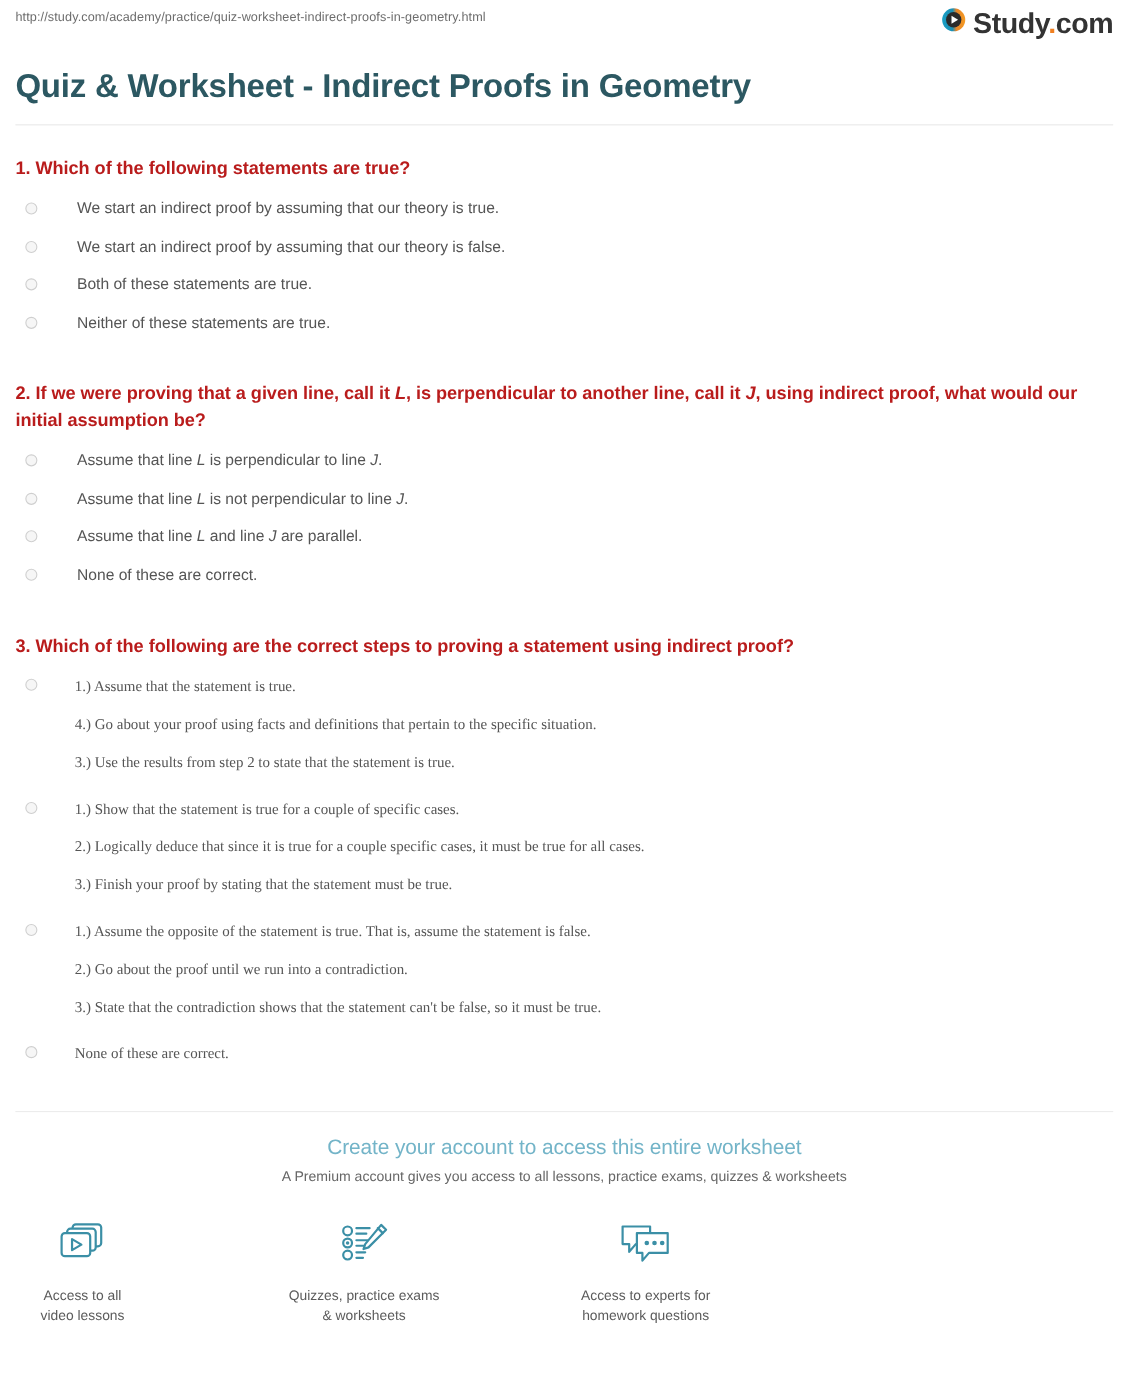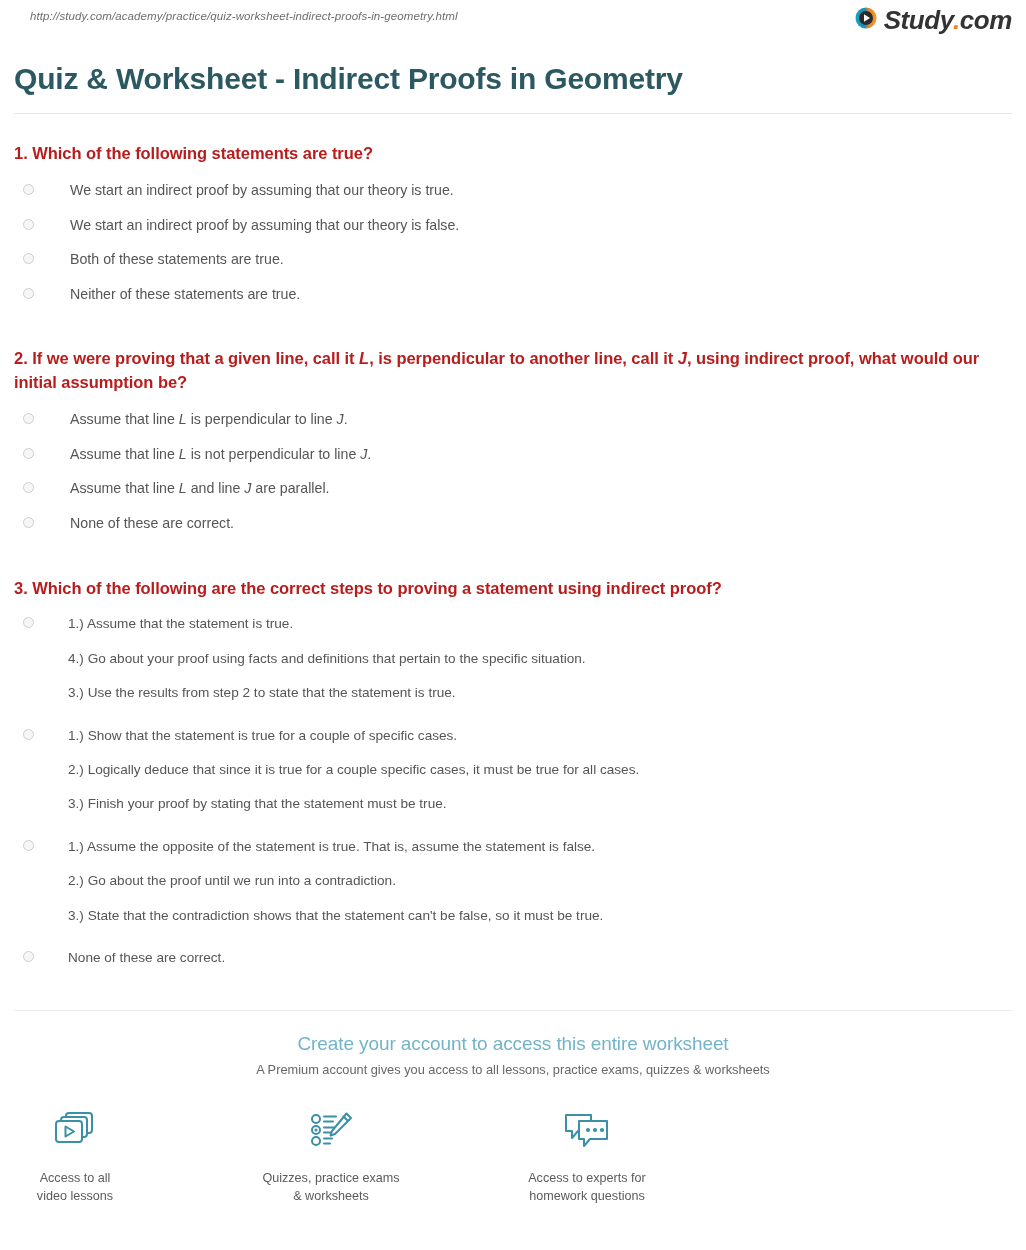"http://study.com/academy/practice/quiz-w" .topbar { font-style: italic -> none; padding: 10px 14px 0 30px -> 10px 14px 0 14px }
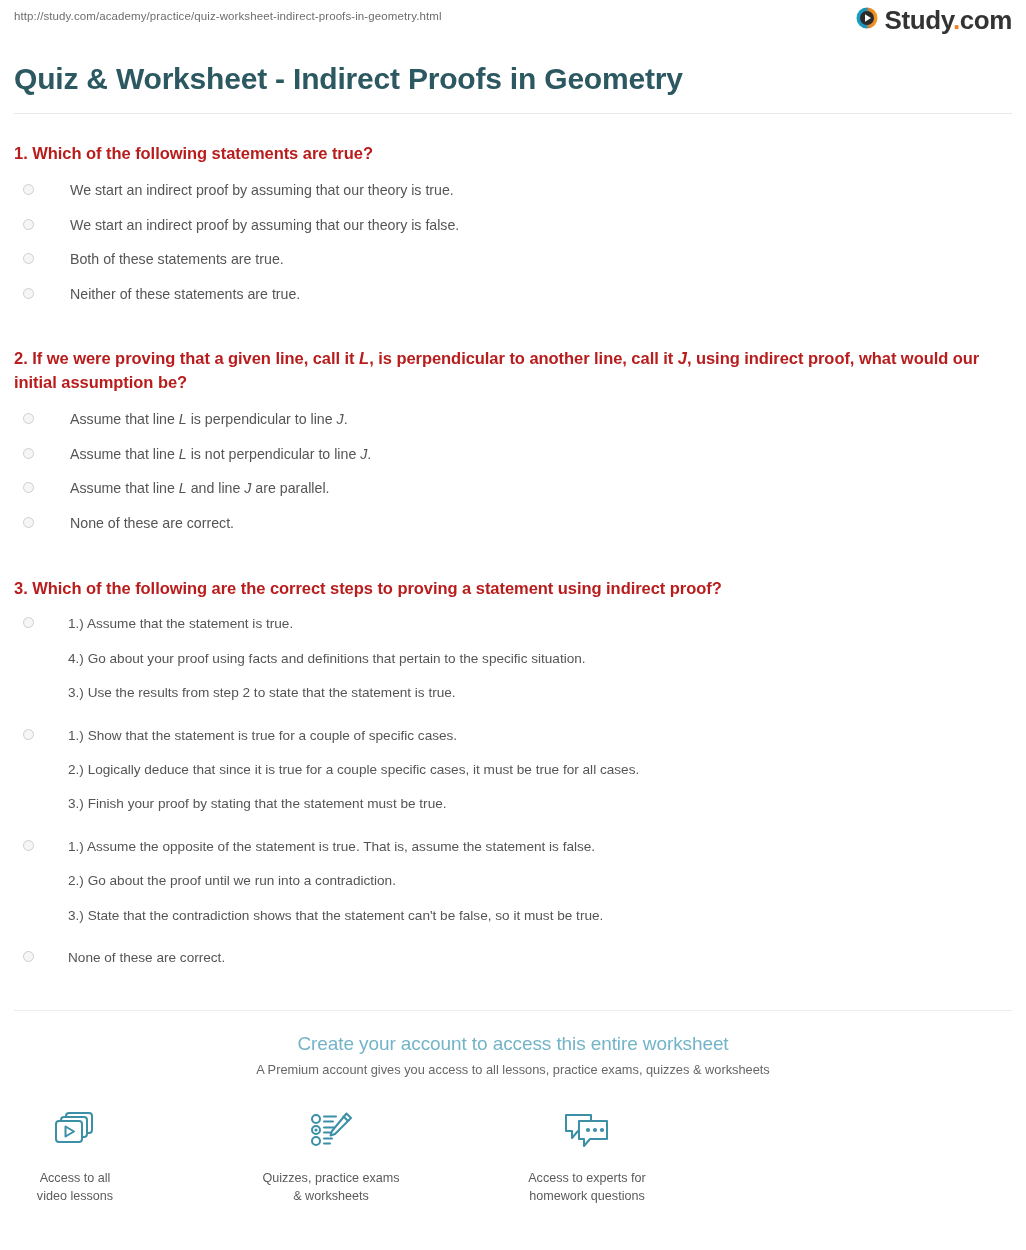"1.) Assume that the statement" .q3 .option { font-family: none -> Liberation Serif, serif }
